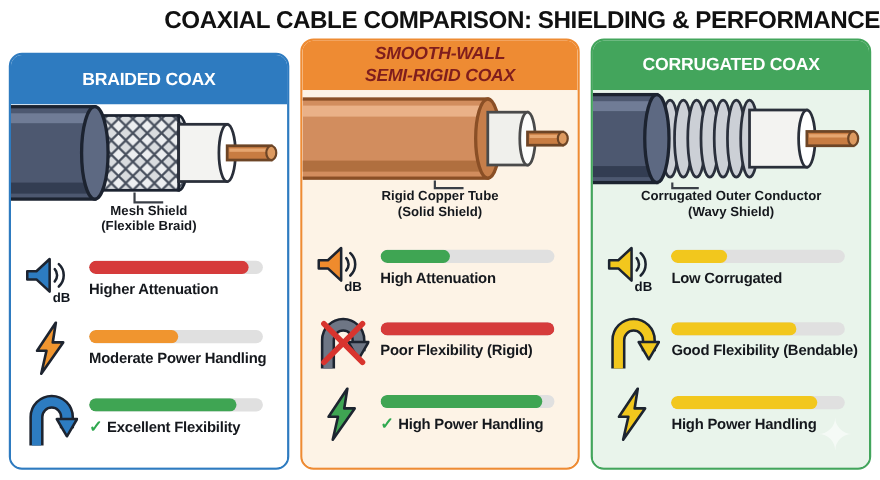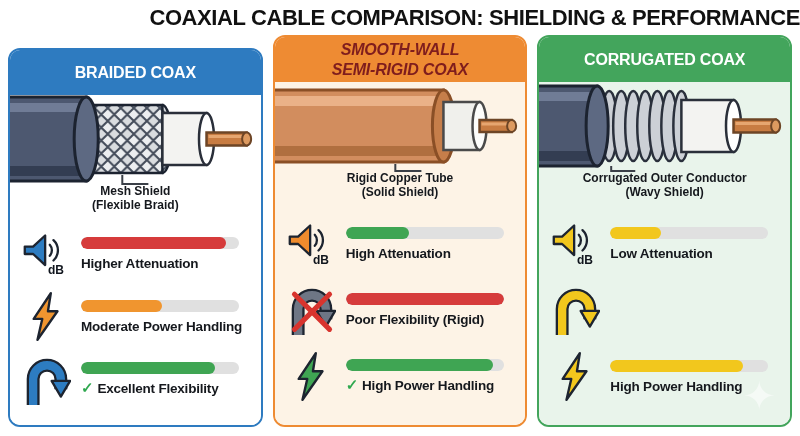"Low Attenuation" span { text: Attenuation -> Corrugated }
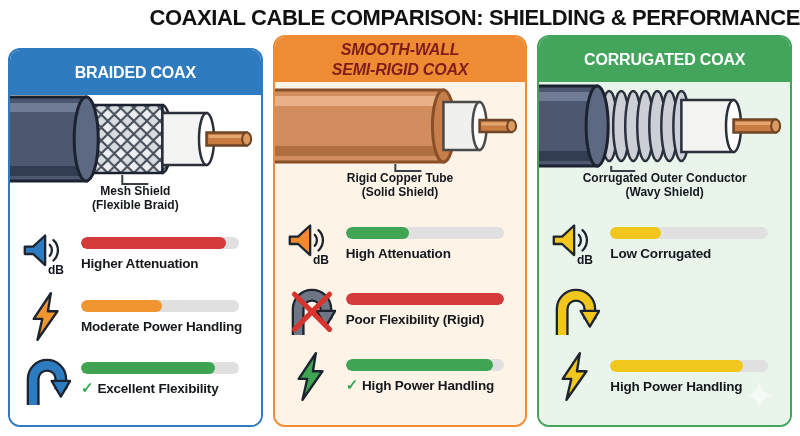"Good Flexibility (Bendable)" div.metric-col { html: none -> <div> <div> <div></div> </div> <div><span></span><span>Good Flexibility (Bendable)</span></div> </div> }
